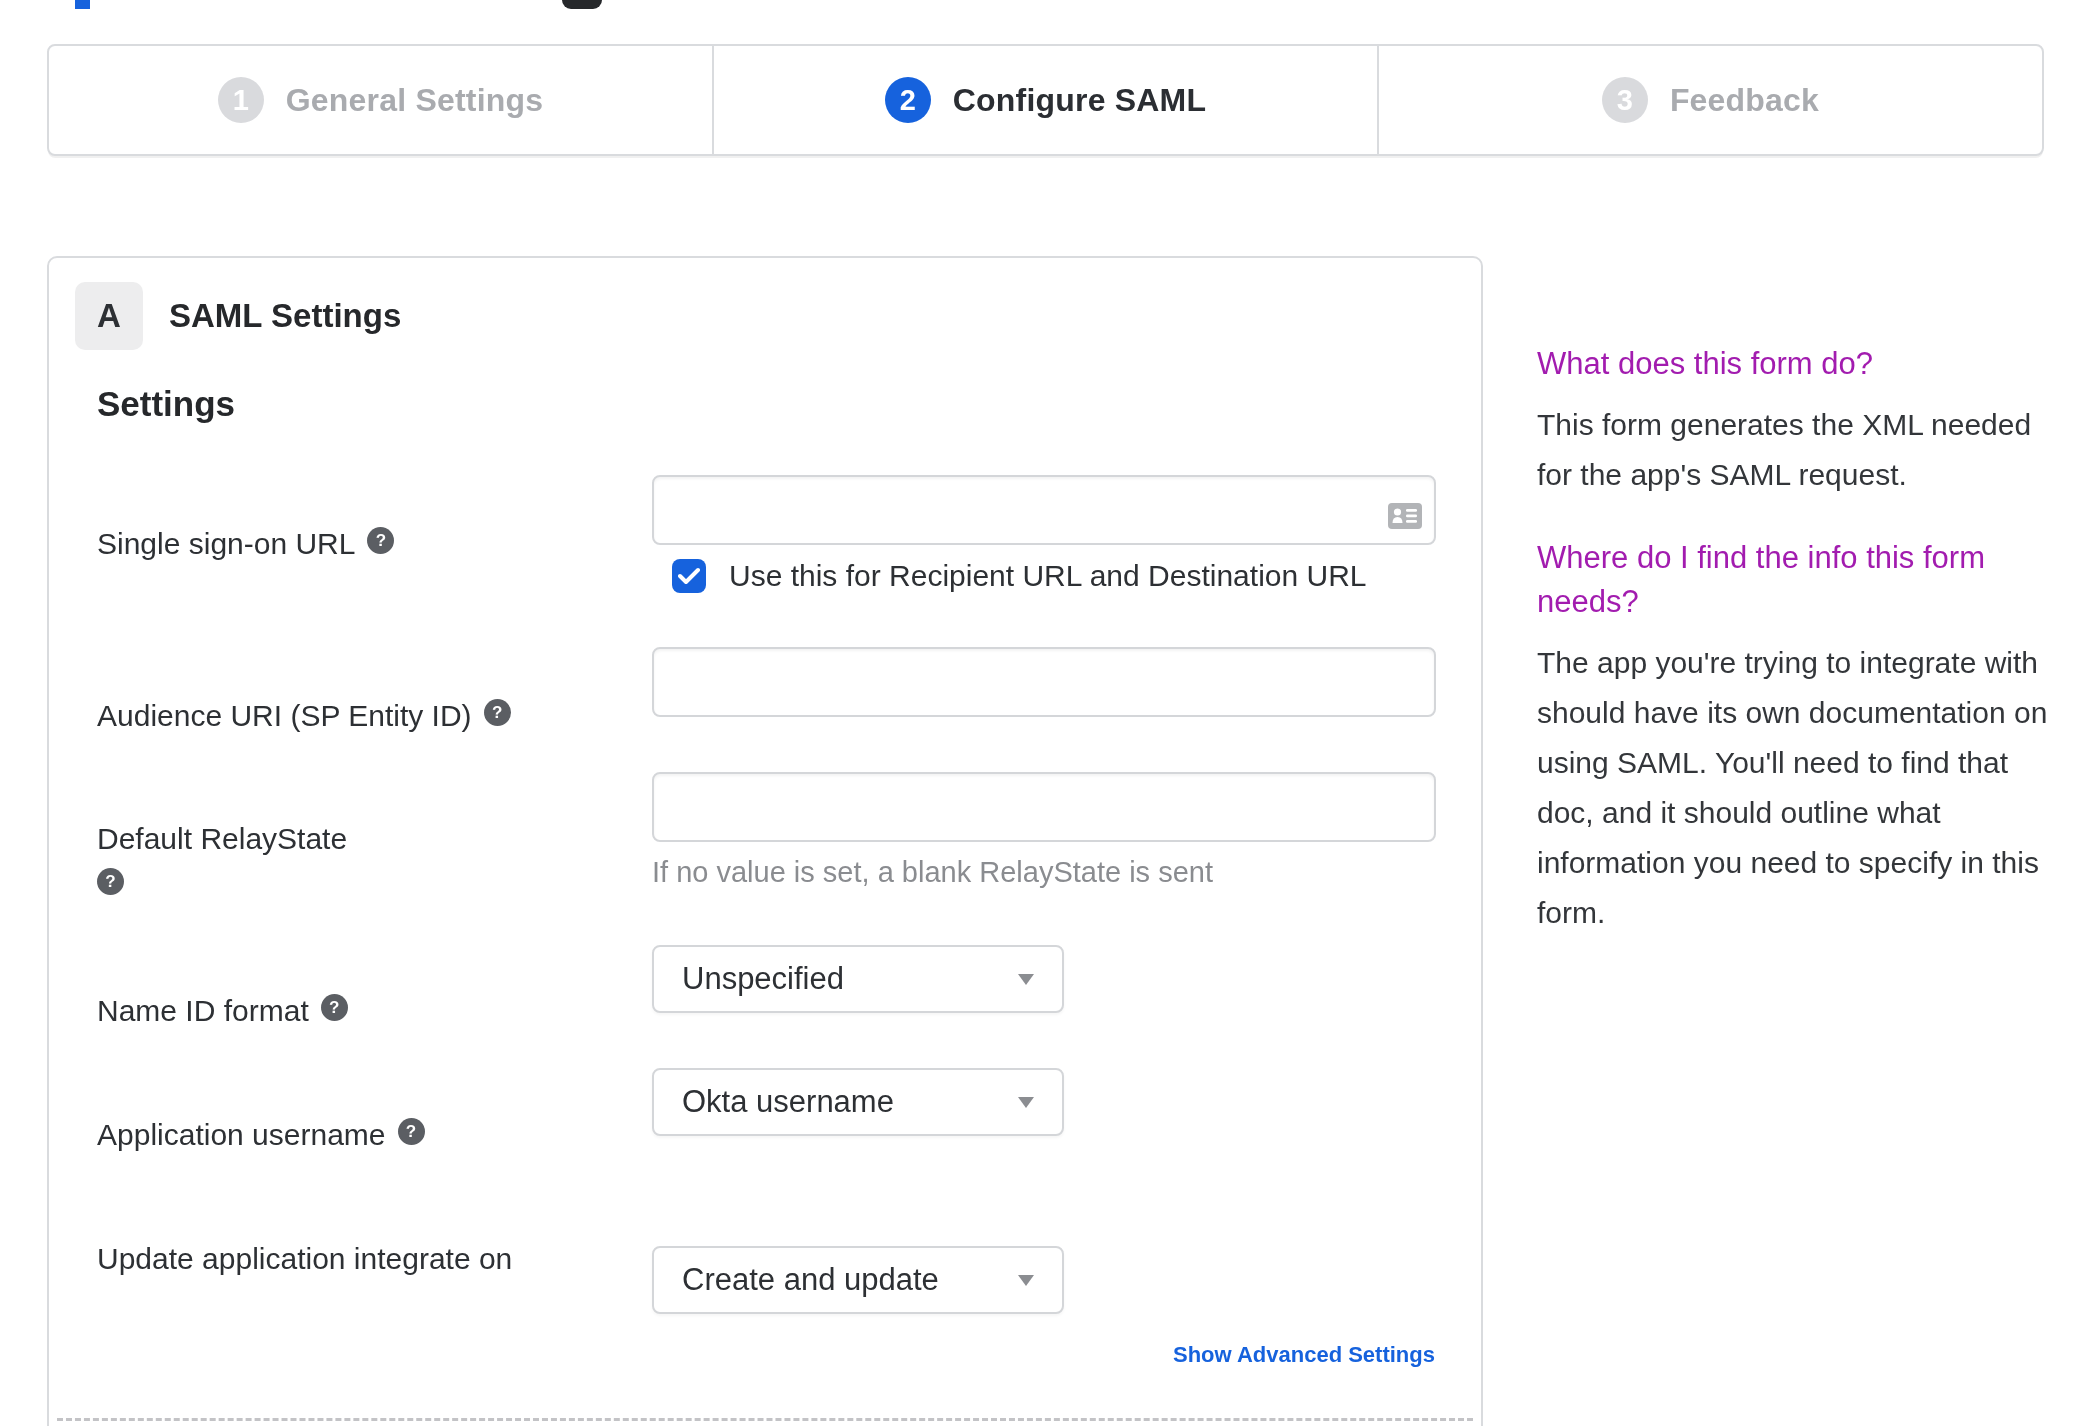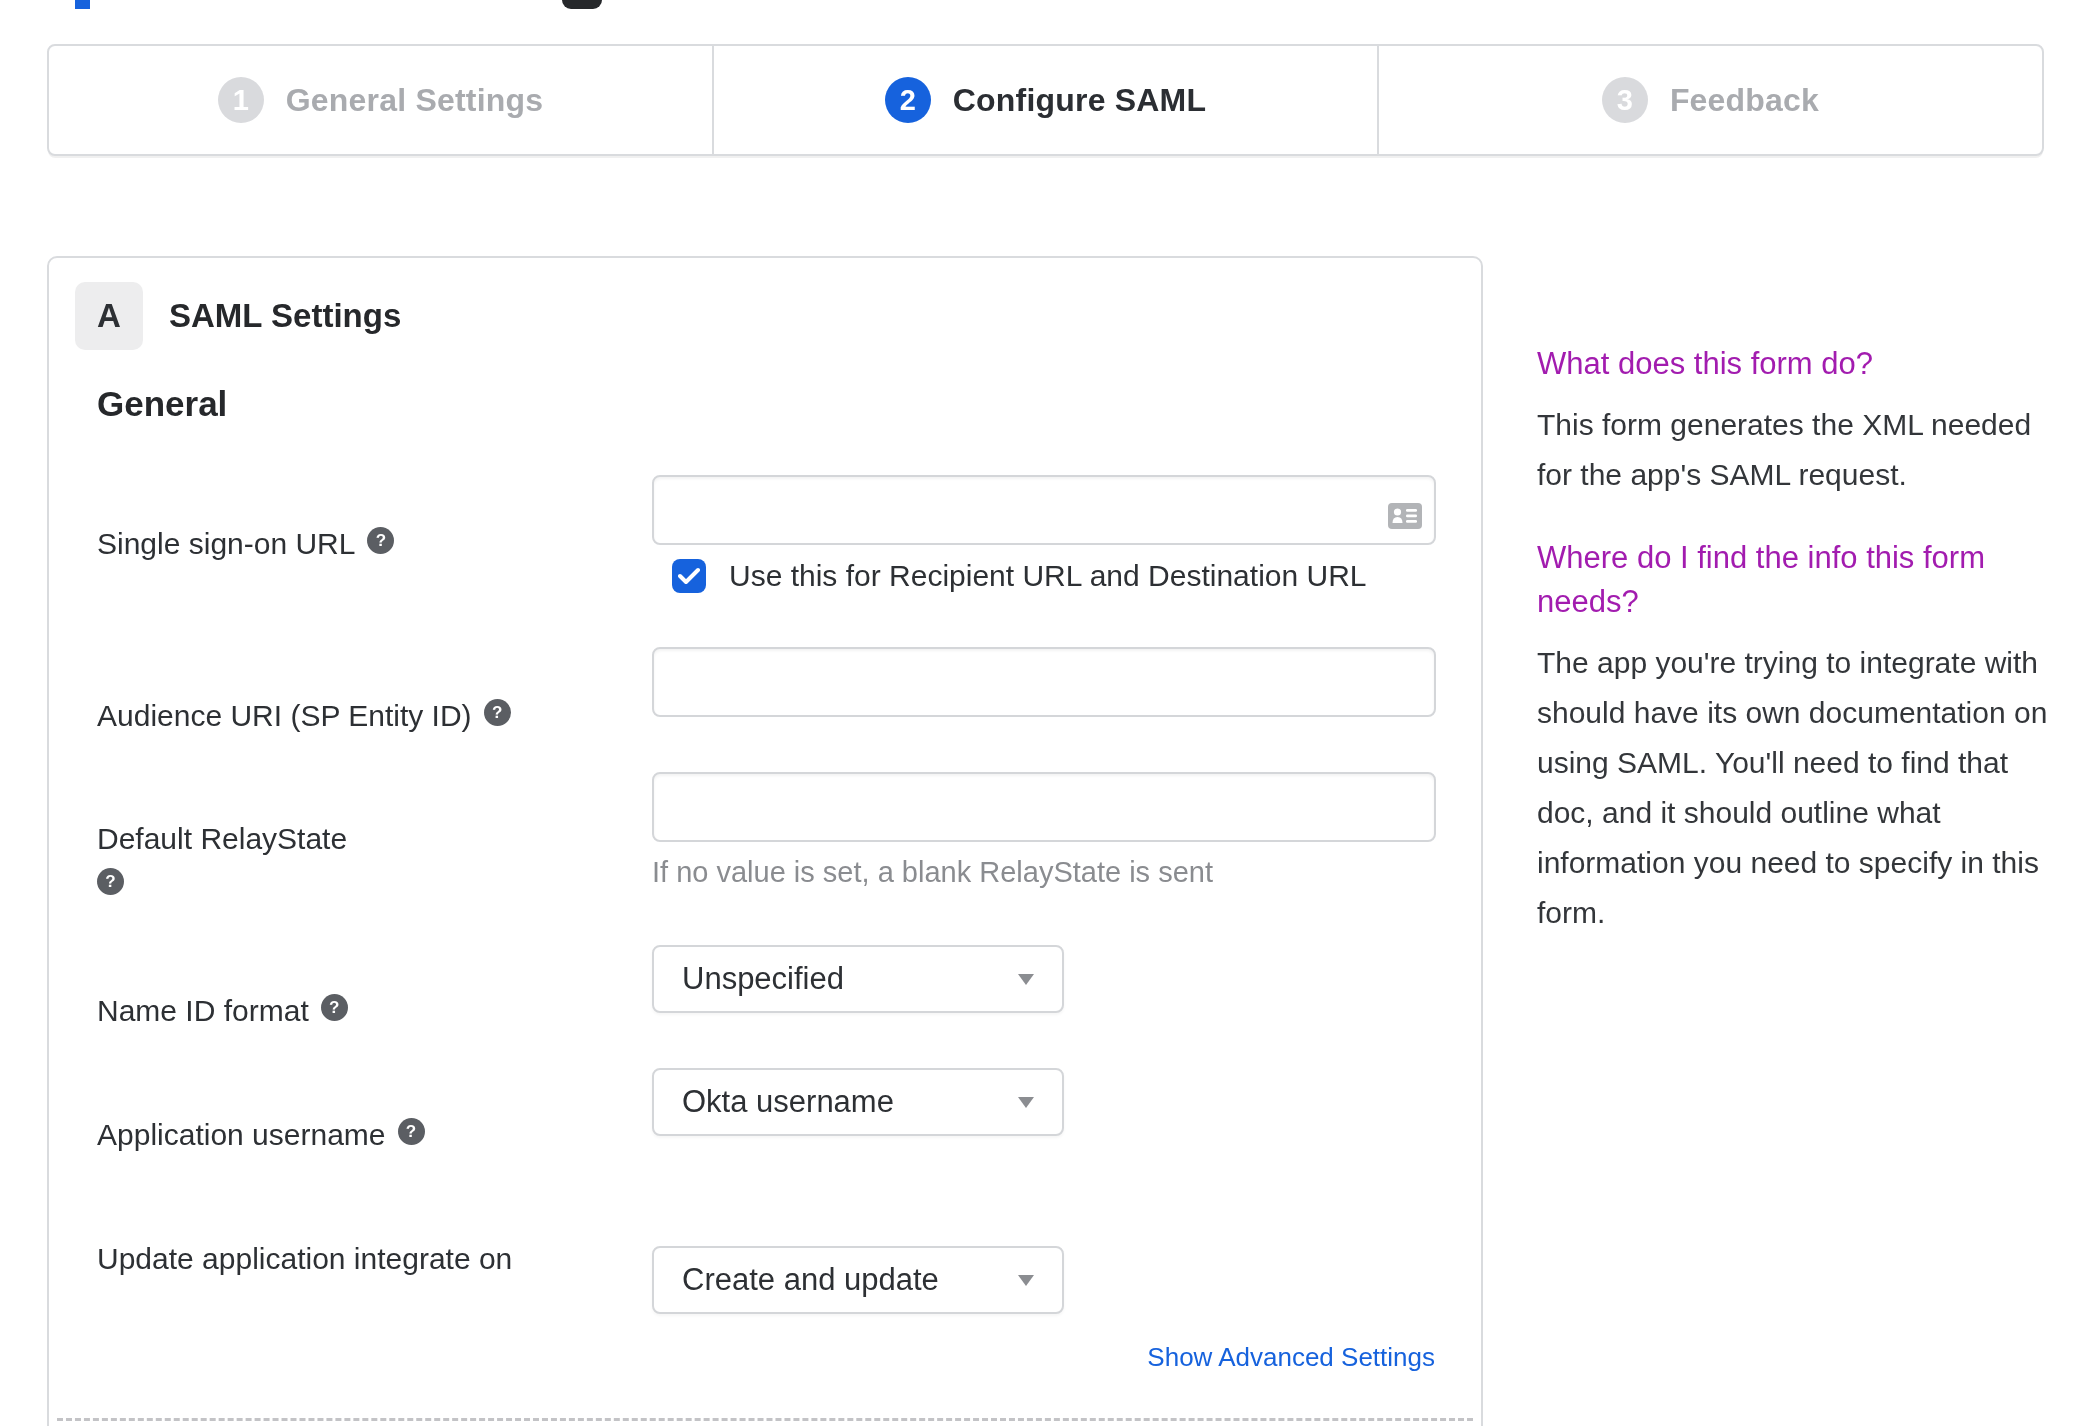"General" div.abs { text: General -> Settings }
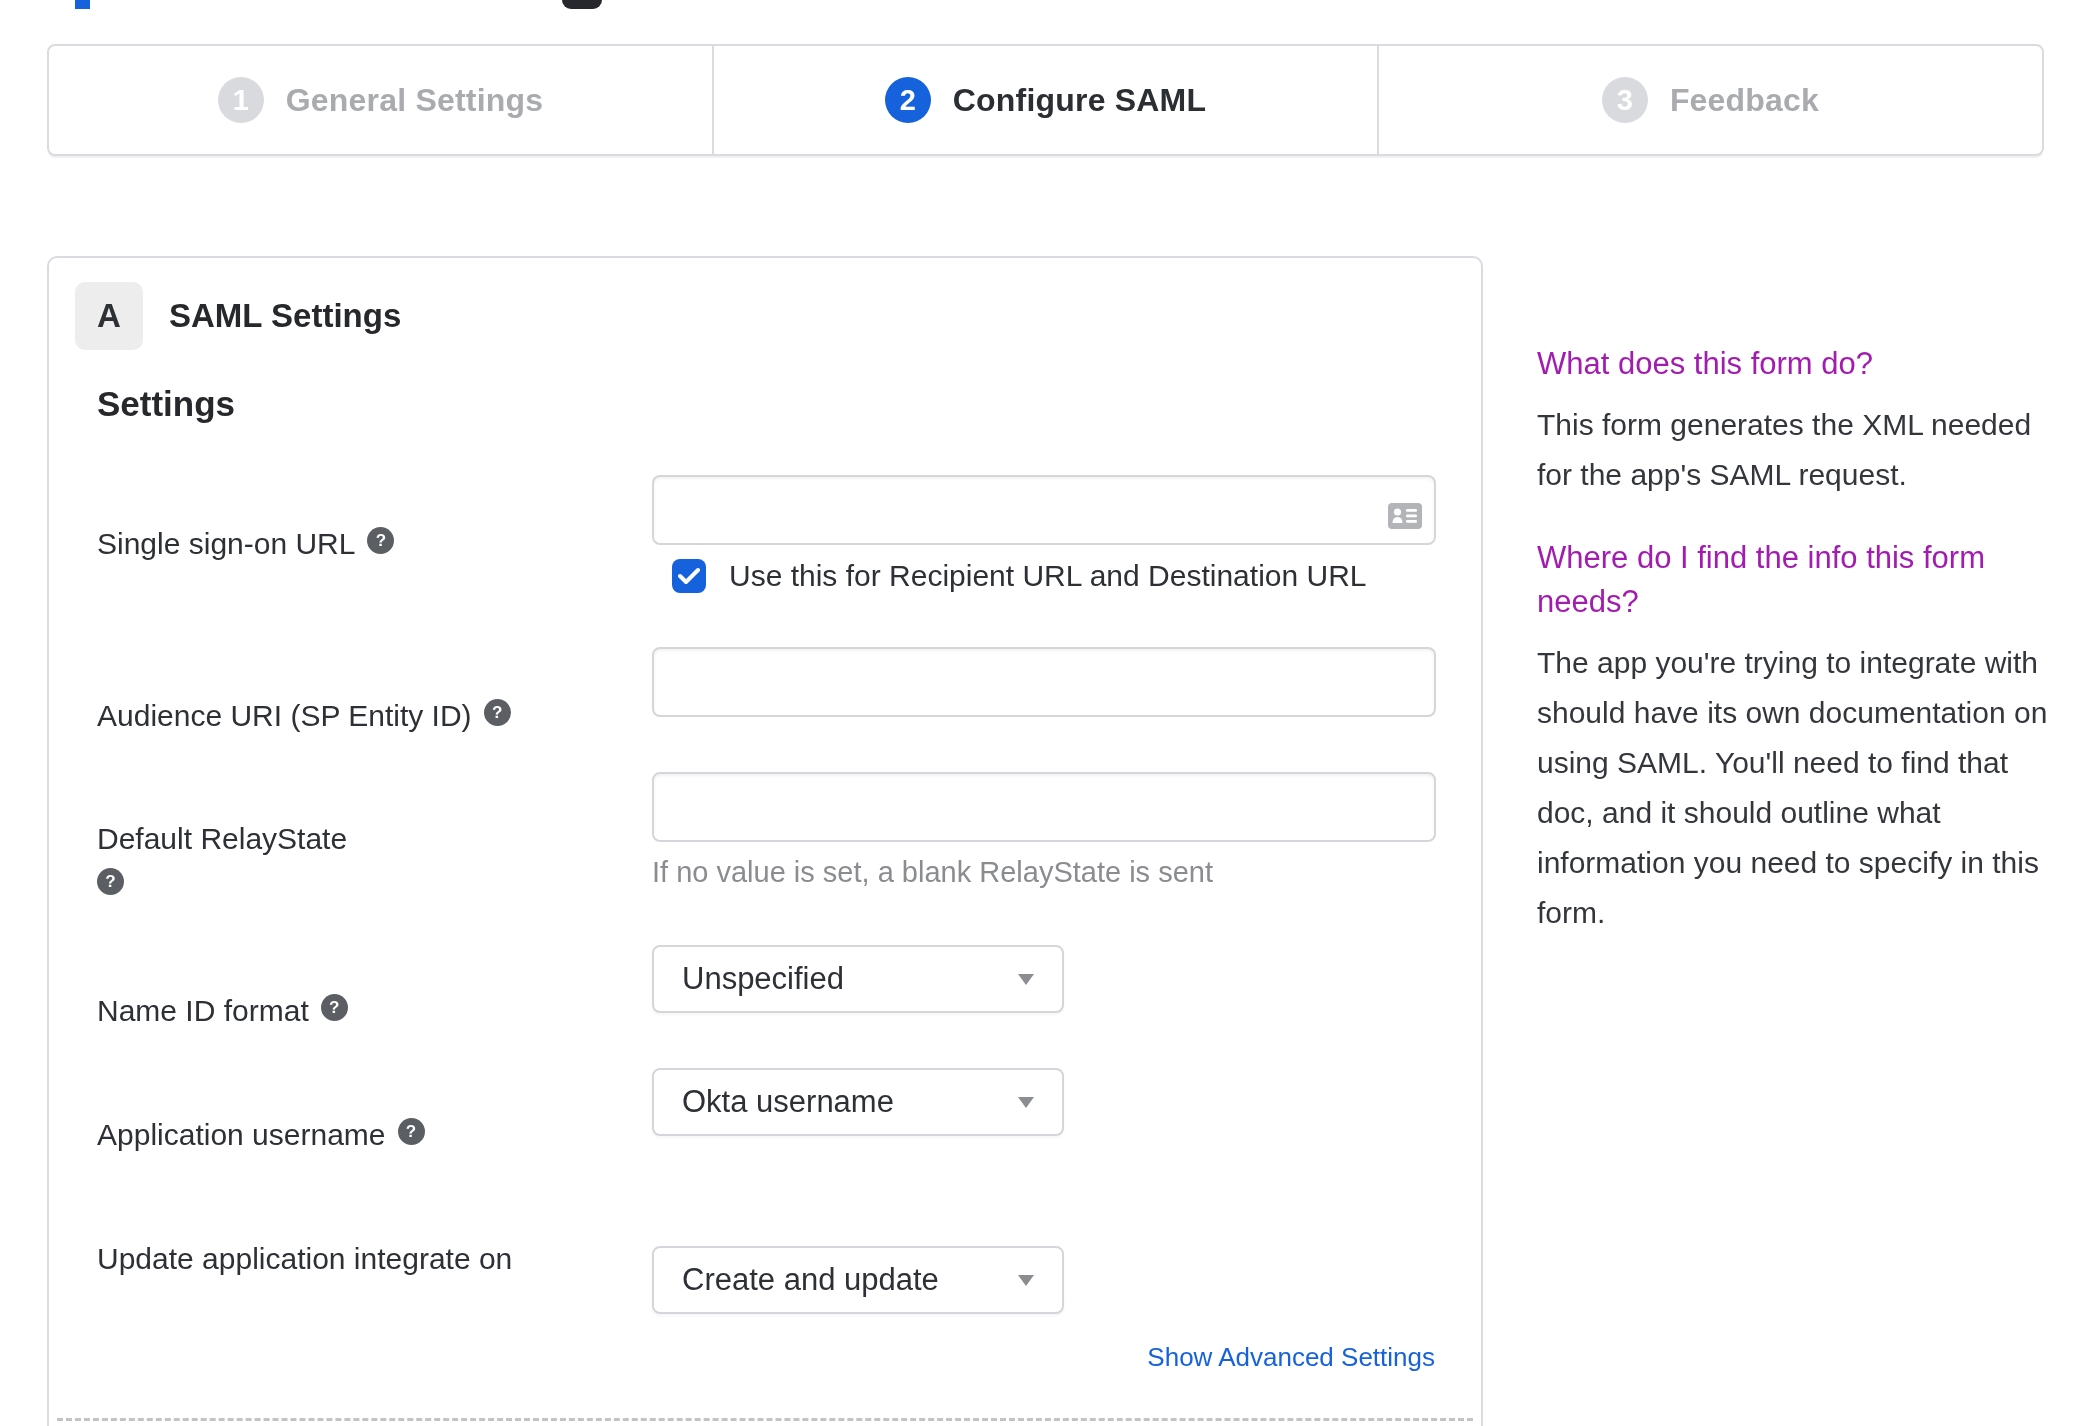"Show Advanced Settings" .adv-link { font-size: 26px -> 22px; font-weight: 400 -> 700 }
